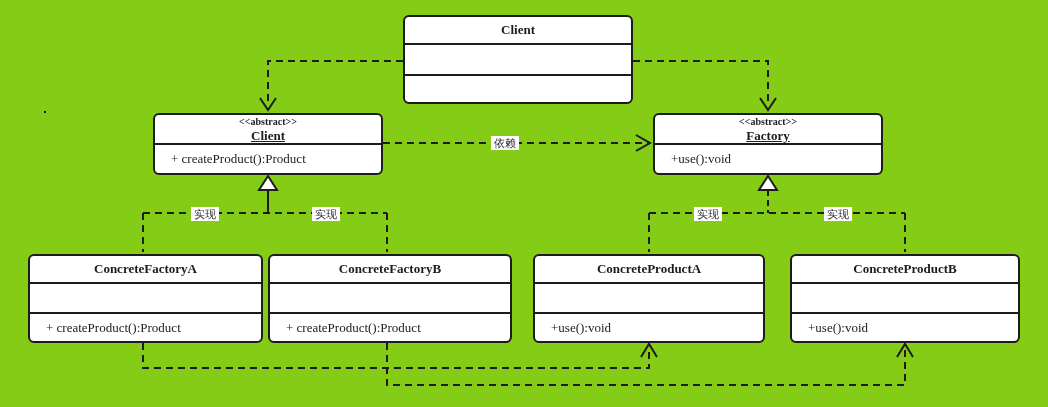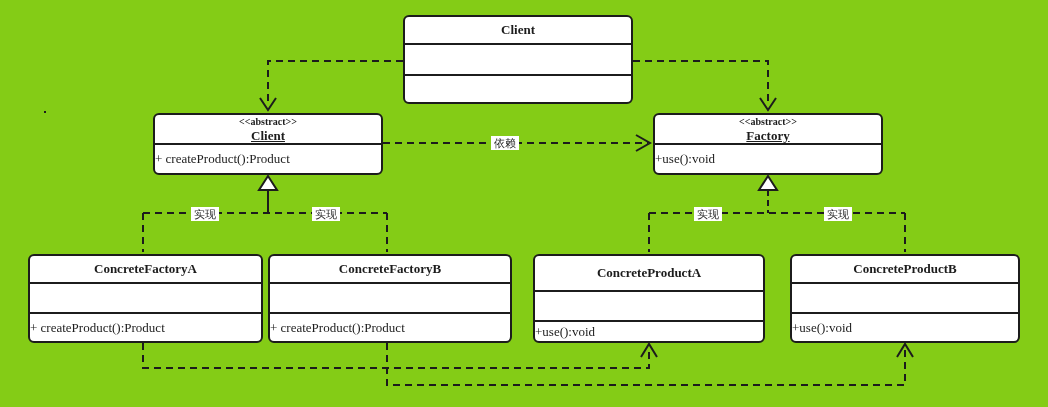"+ createProduct():Product" .comp-method { padding-left: 0 -> 16px }
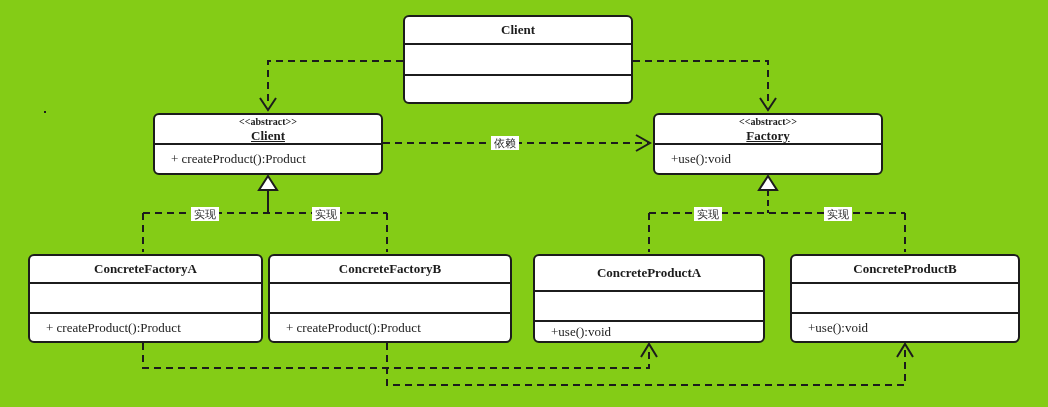"ConcreteProductA" div.comp { height: 36px -> 28px }
